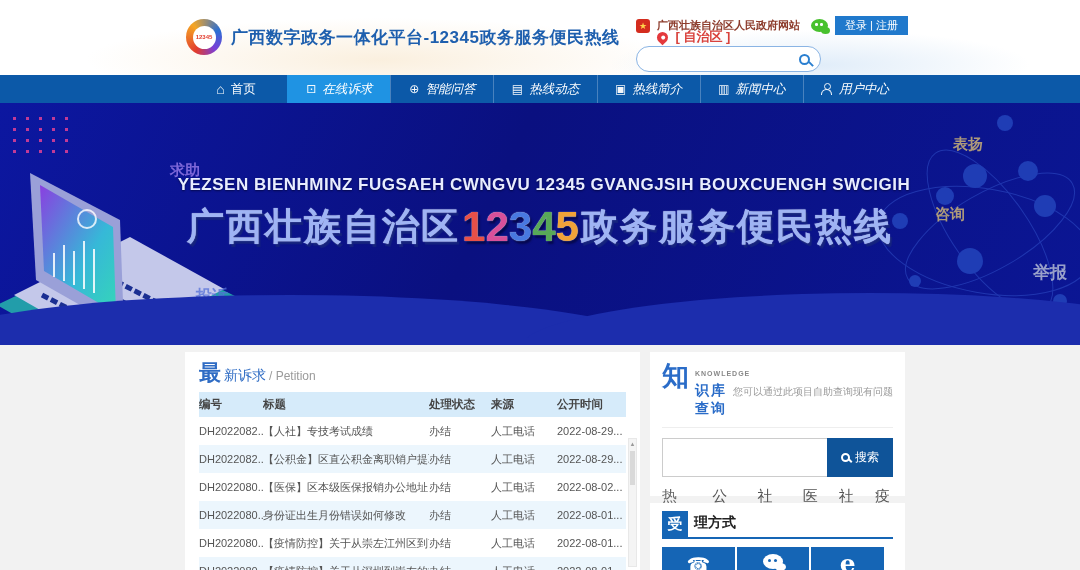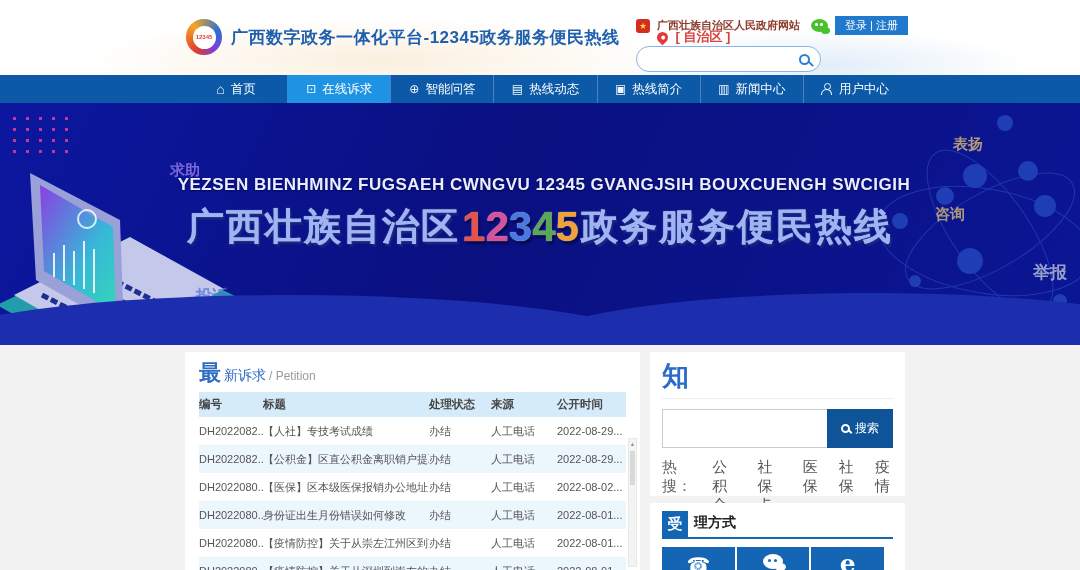"在线诉求" .nav-item + .nav-item { font-style: none -> italic }
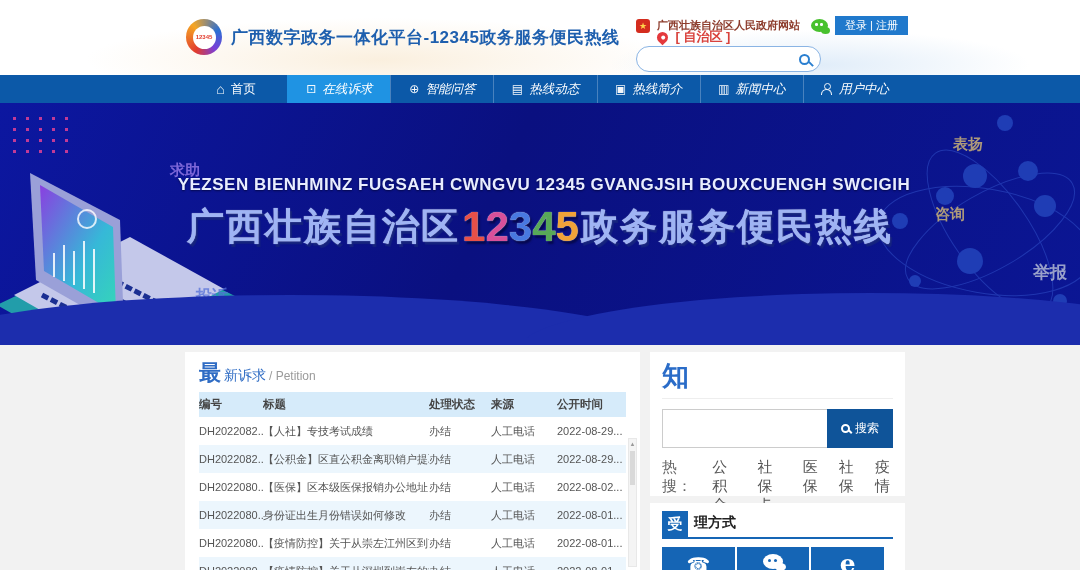"识库查询" span { html: none -> <span> <span>KNOWLEDGE</span> <span> <span>识库查询</span> <span>您可以通过此项目自助查询现有问题</span> </span> </span> }
